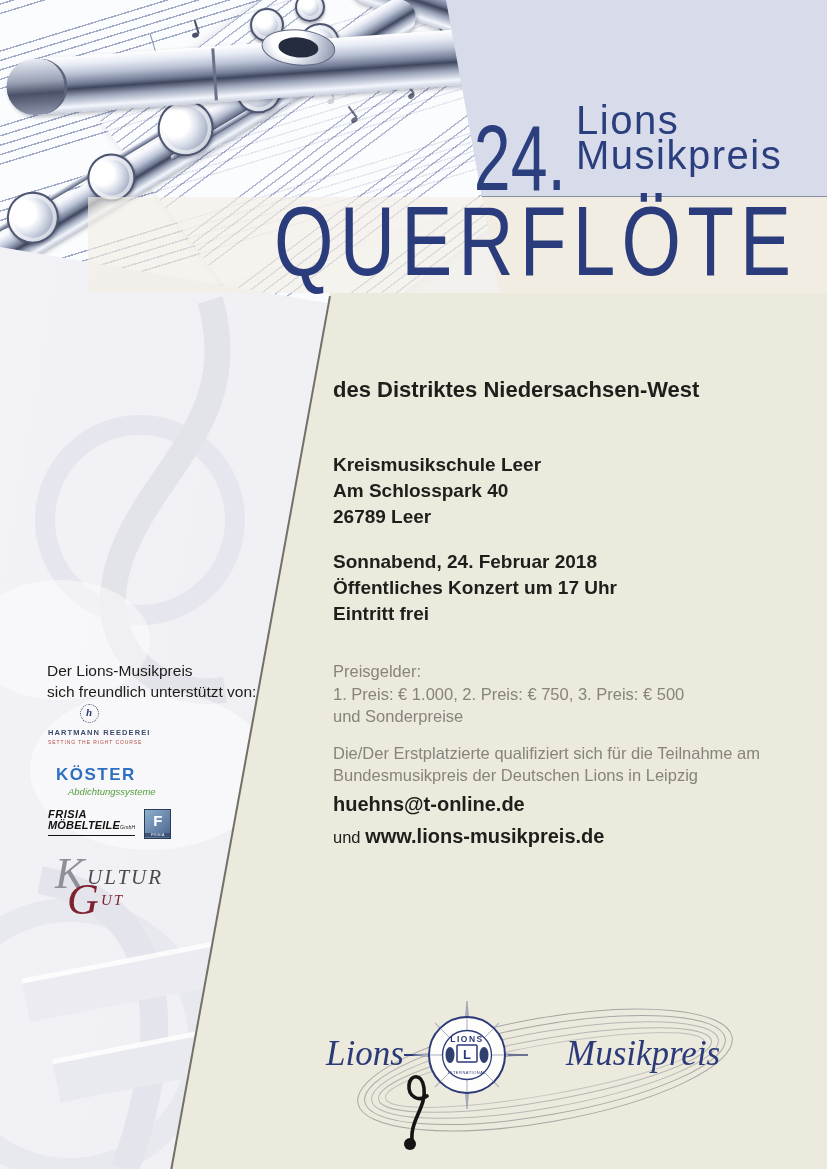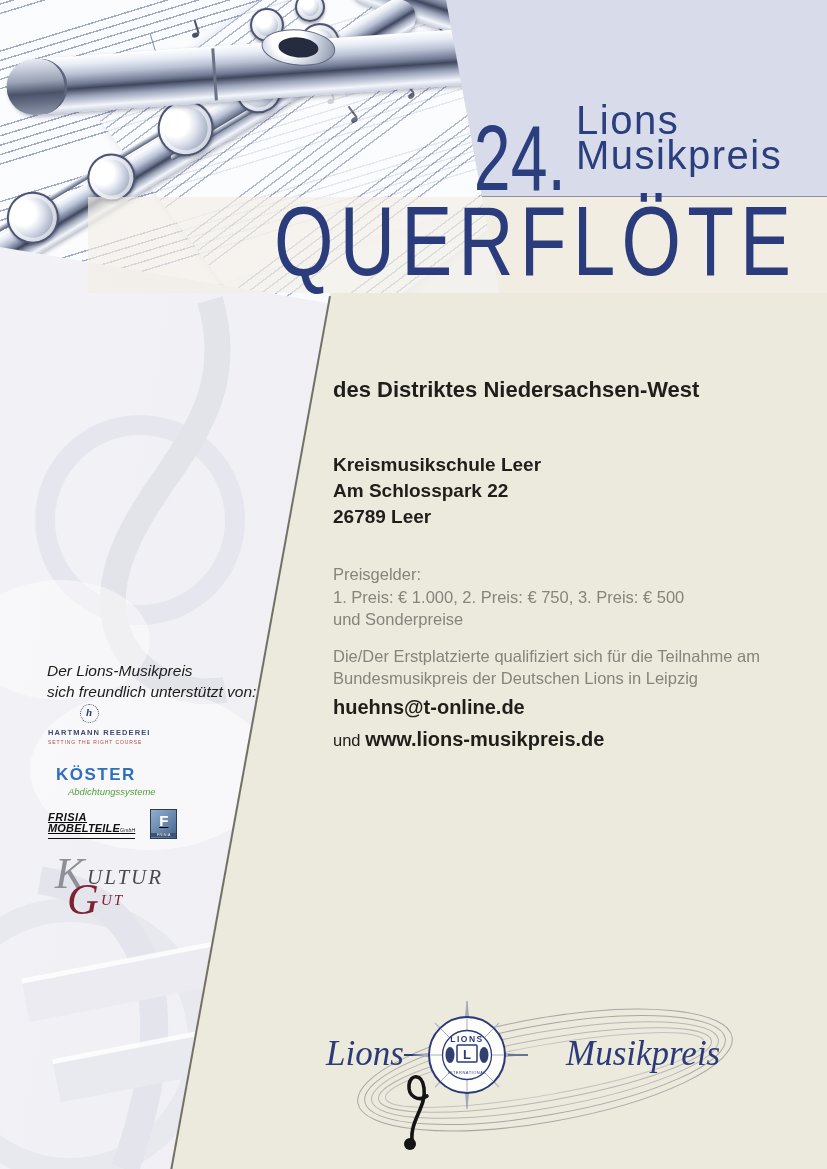"Am Schlosspark 22" div { text: 22 -> 40 }
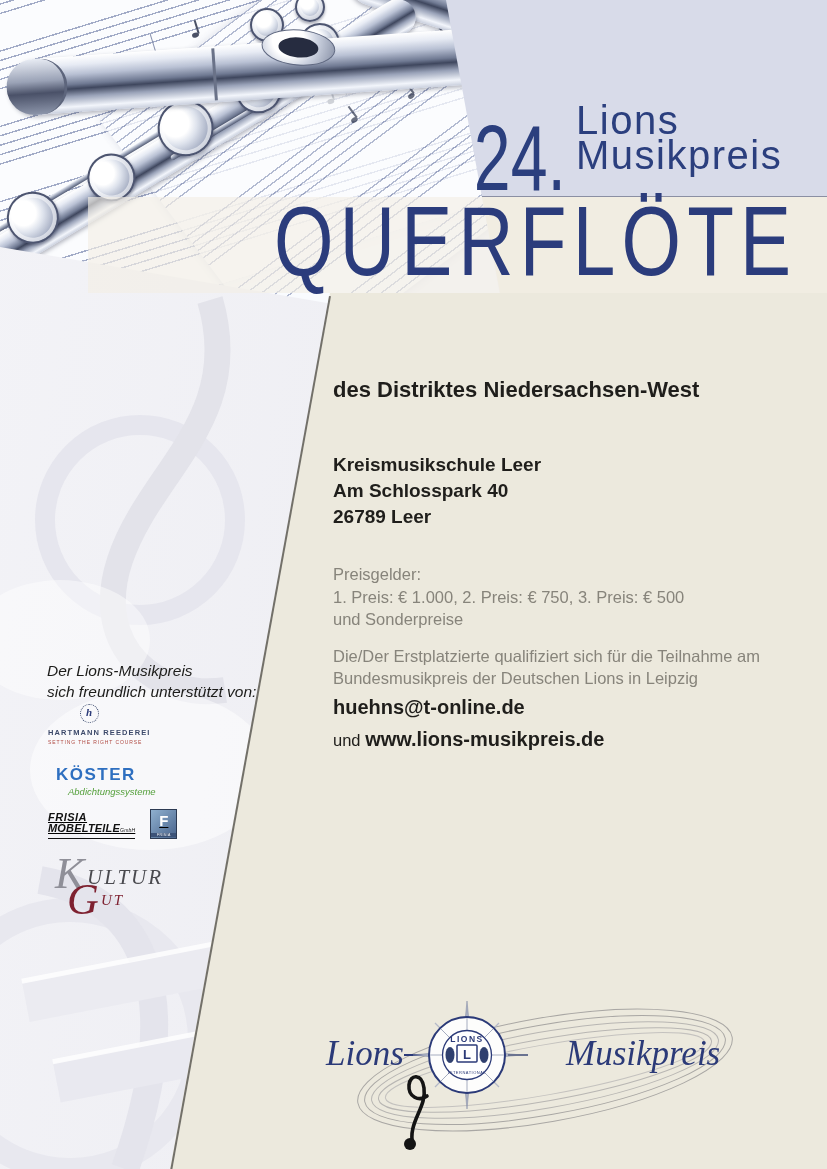"Sonnabend, 24. Februar 2018" div.blk-event { html: none -> <div> <div>Sonnabend, 24. Februar 2018</div> <div>Öffentliches Konzert um 17 Uhr</div> <div>Eintritt frei</div> </div> }
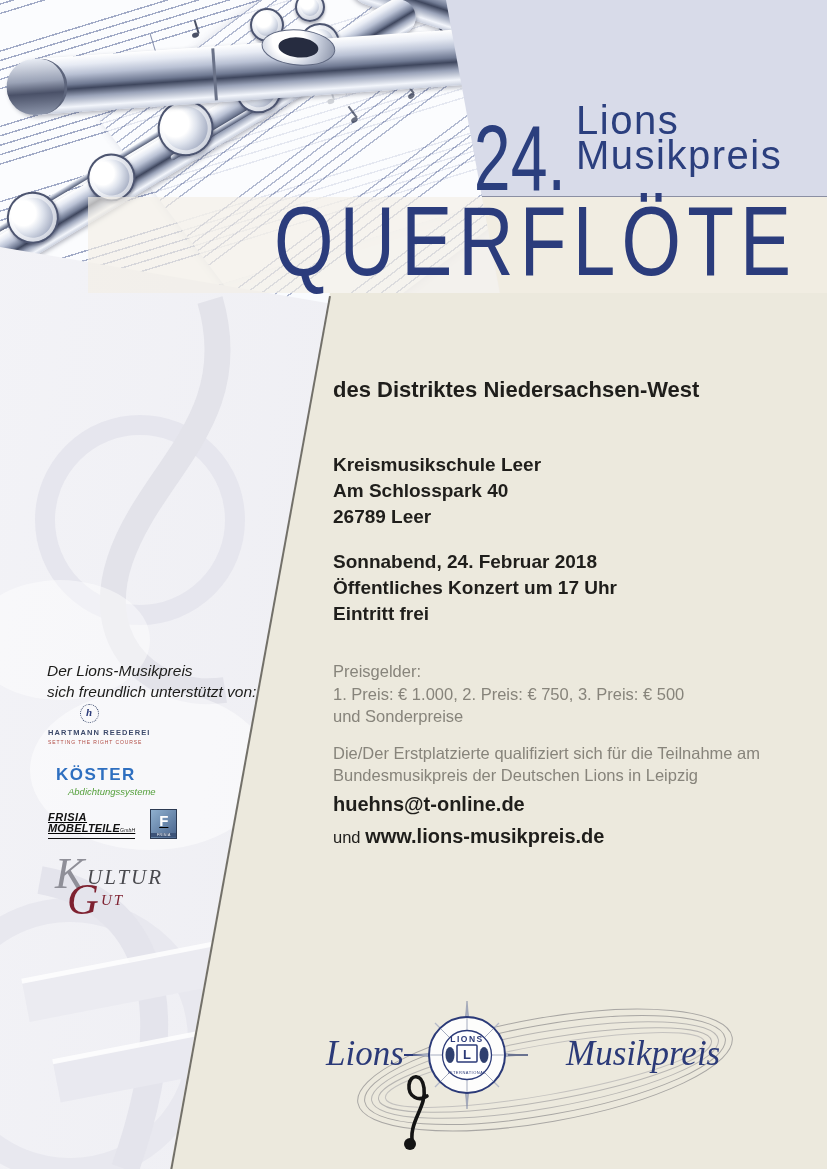"Der Lions-Musikpreis" .sidebar-intro { font-style: italic -> none }
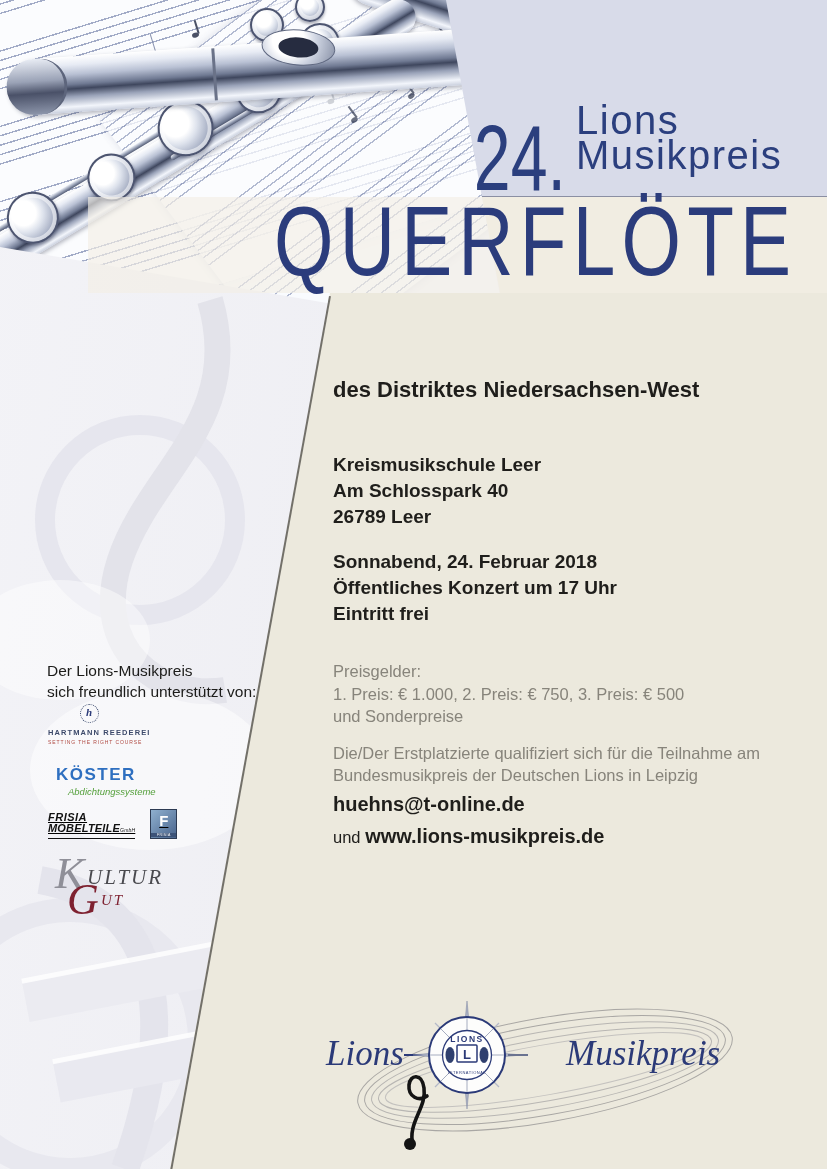"FRISIA" .logo-frisia { align-items: flex-end -> flex-start; gap: 15px -> 9px; text-decoration: underline -> none }
